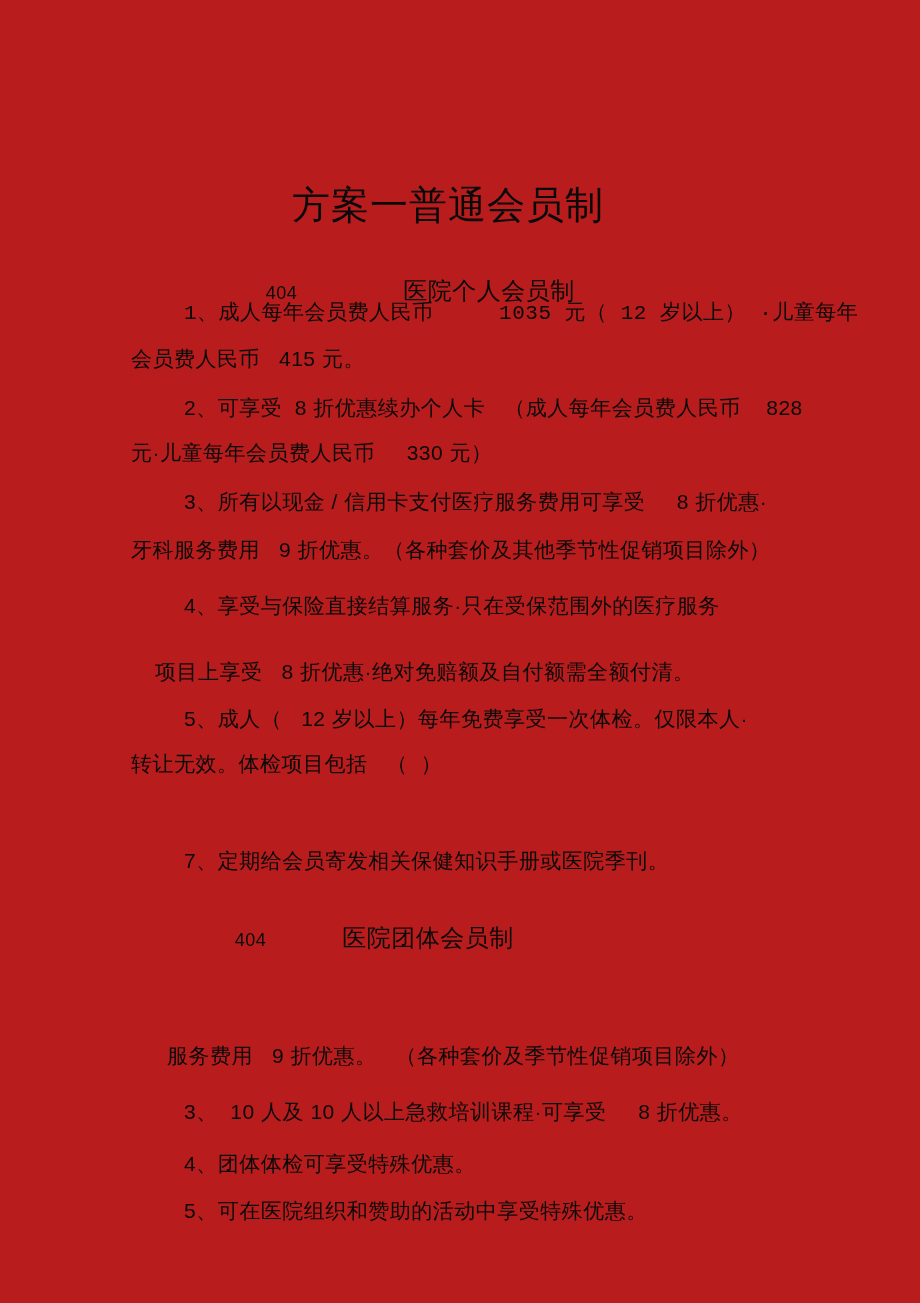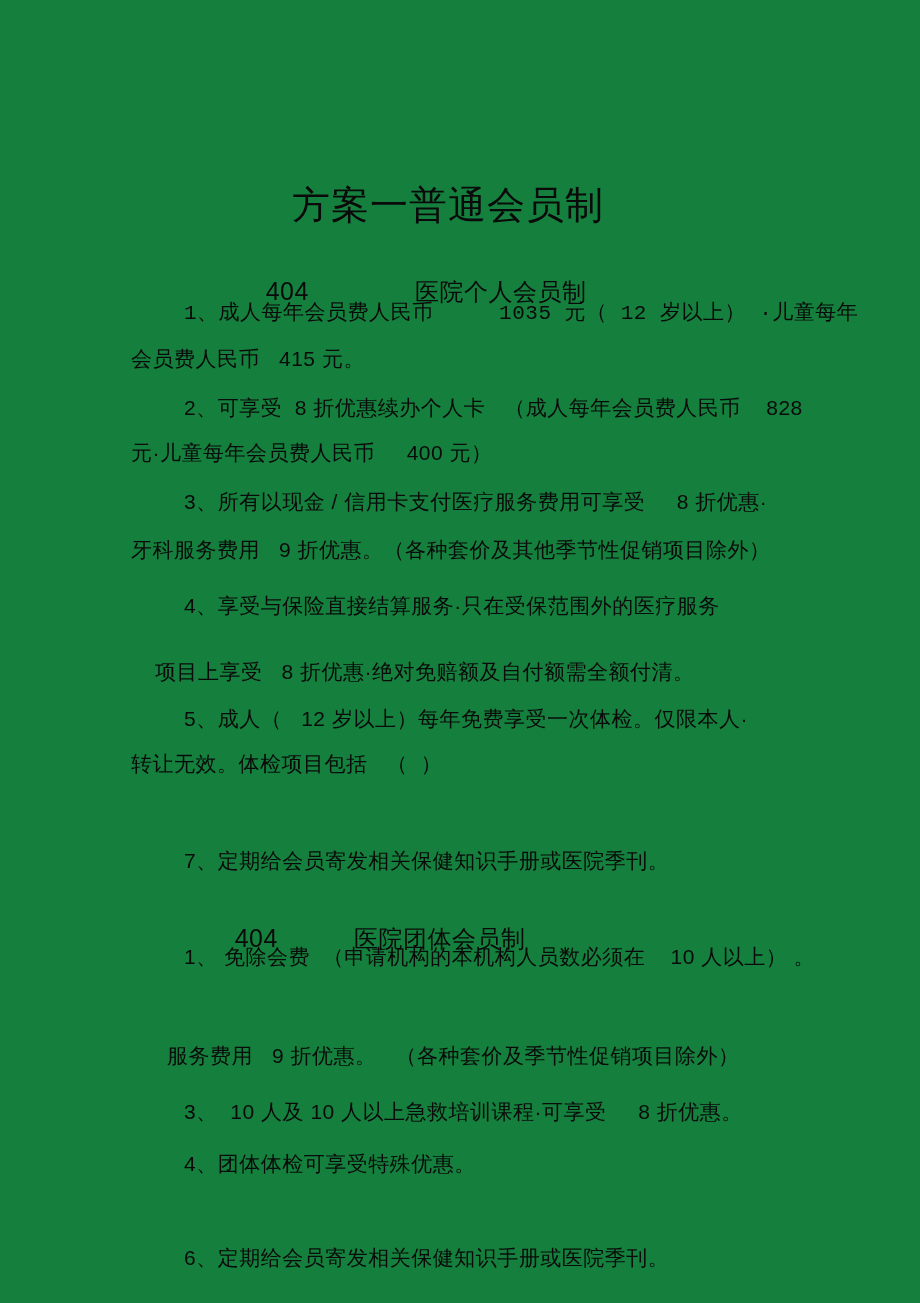"方案一普通会员制" .page { background: #15803d -> #b91c1c }
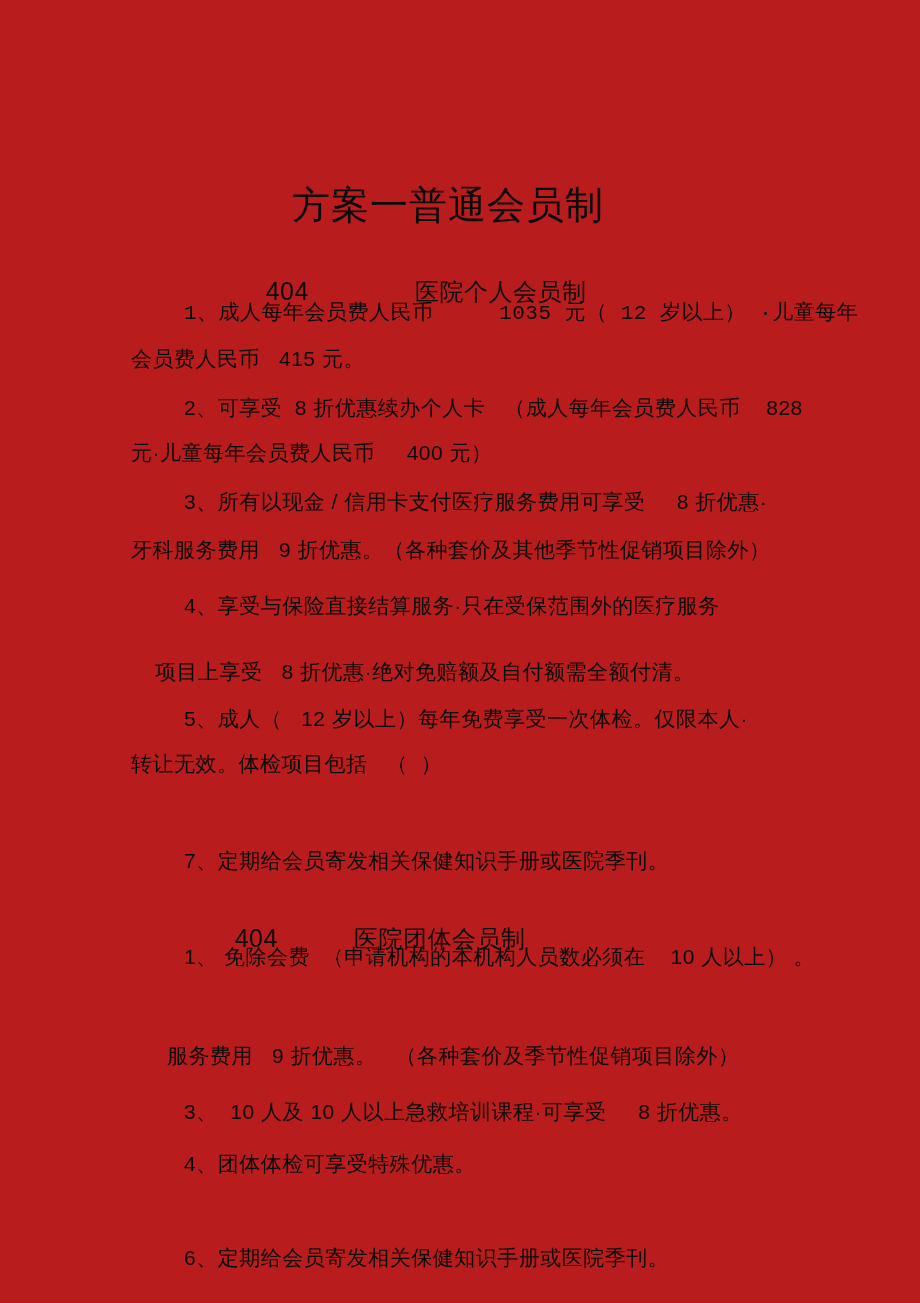"404" .heading .code { font-size: 25px -> 18px }
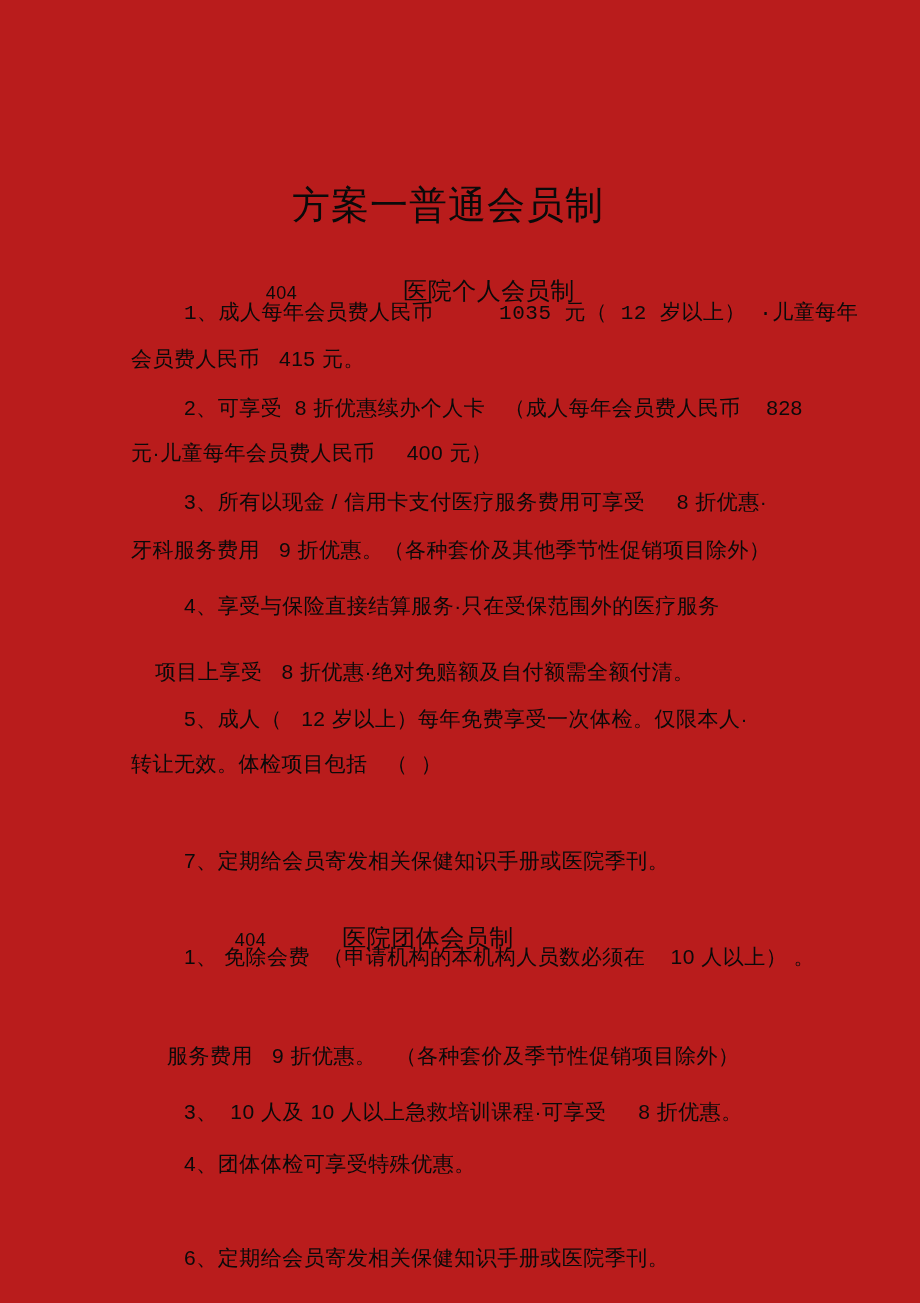"元·儿童每年会员费人民币 400 元）" div.line { text: 400 -> 330 }
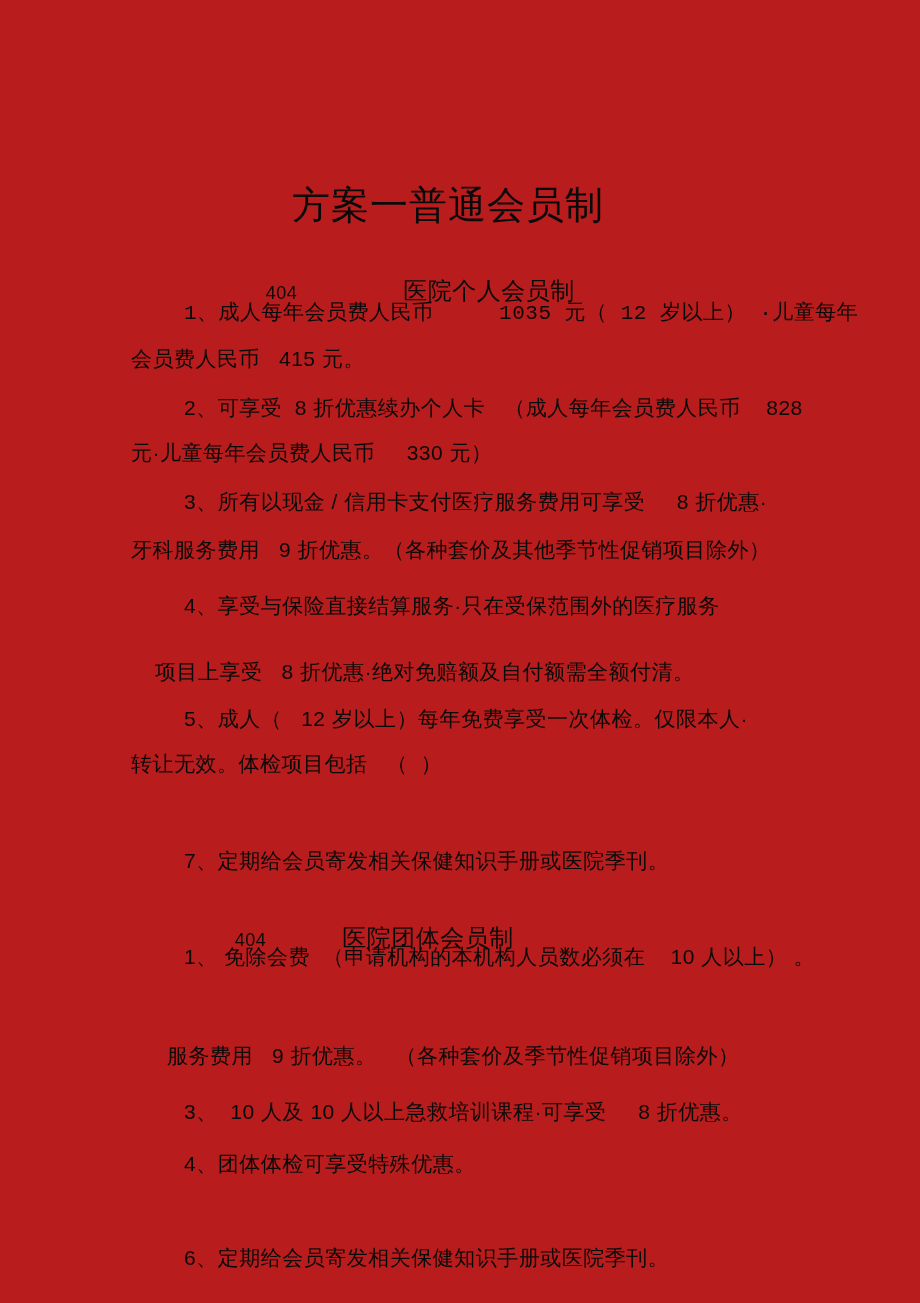"1、 免除会费 （申请机构的本机构人员数必须在 10 人以上）" div.line { html: <div>1、 免除会费 （申请机构的本机构人员数必须在 10 人以上） 。</div> -> none }
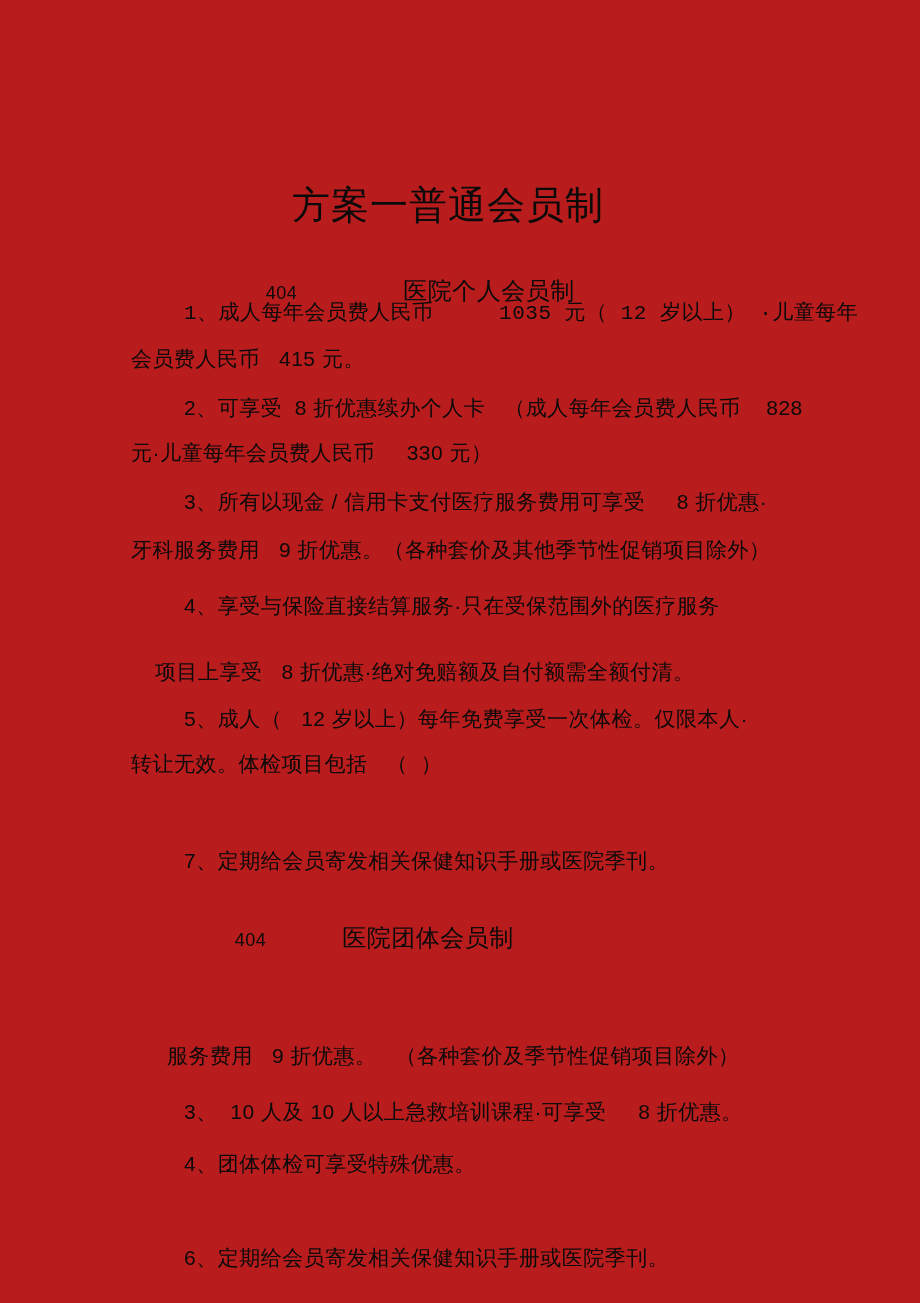"5、可在医院组织和赞助的活动中享受特殊优惠。" div.line { html: none -> <div>5、可在医院组织和赞助的活动中享受特殊优惠。</div> }
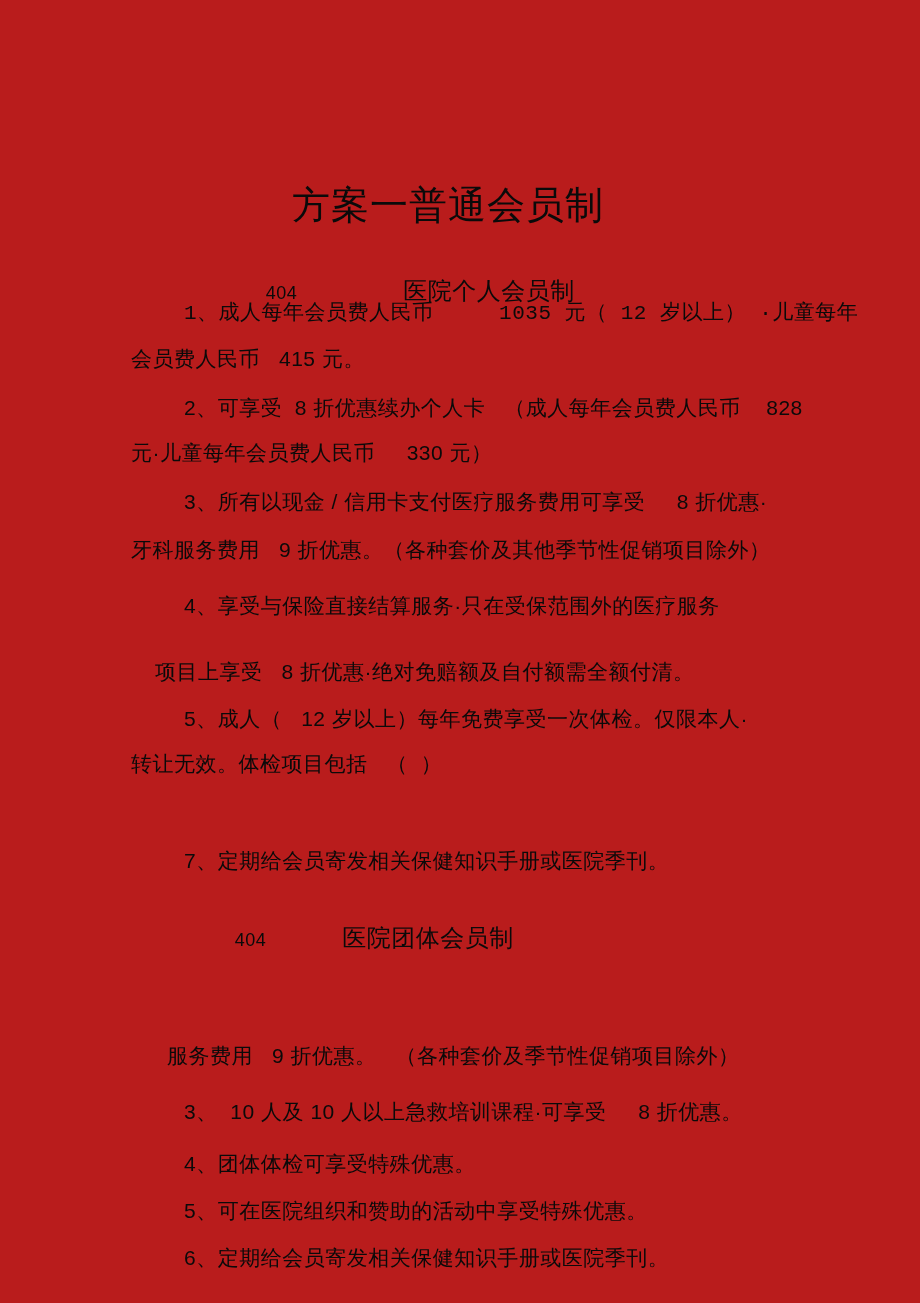"6、定期给会员寄发相关保健知识手册或医院季刊。" div.line { html: <div>6、定期给会员寄发相关保健知识手册或医院季刊。</div> -> none }
